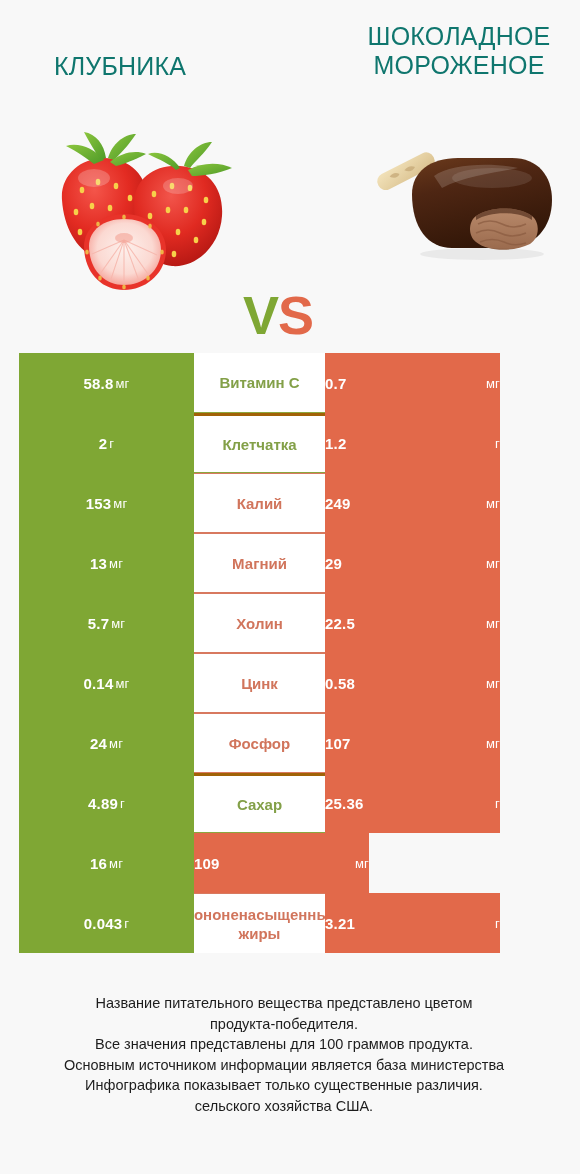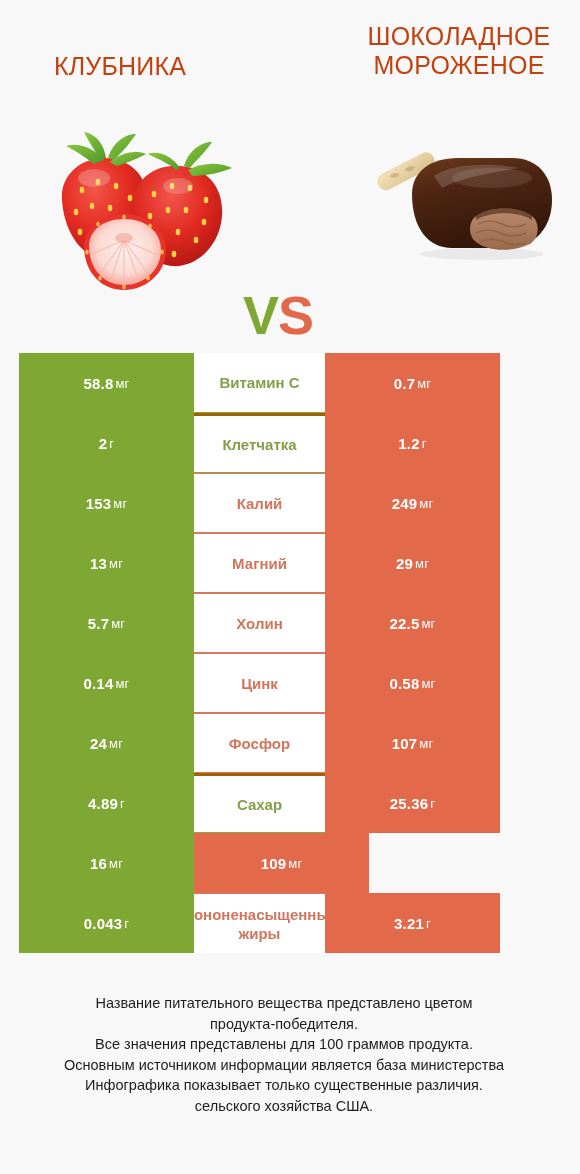"ШОКОЛАДНОЕ МОРОЖЕНОЕ" .title { color: #c2410c -> #0f766e }
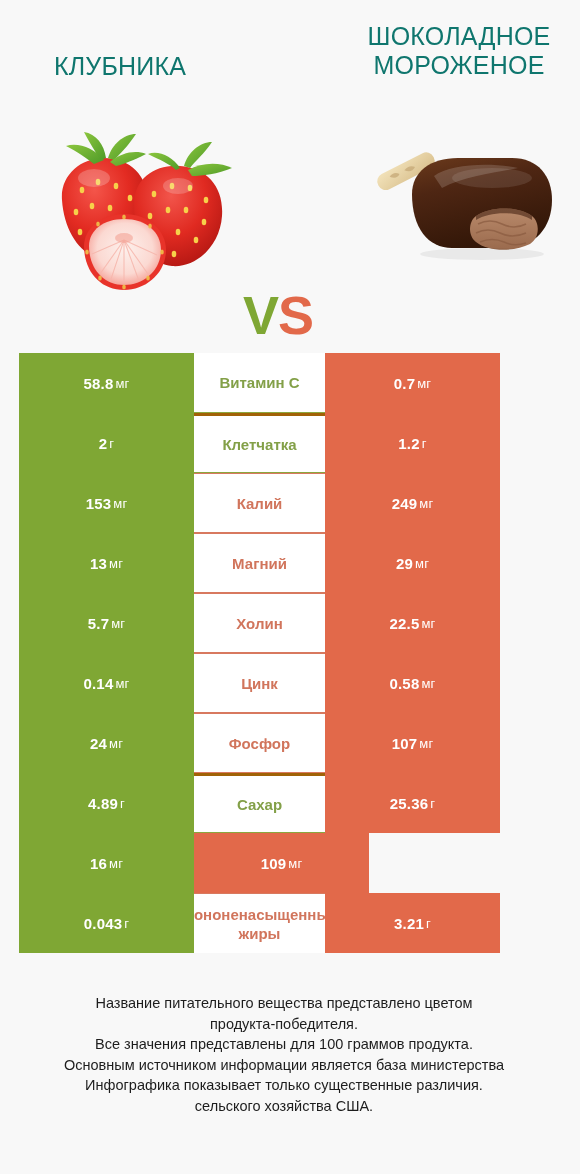"0.7" .cell-right { justify-content: none -> space-between }
